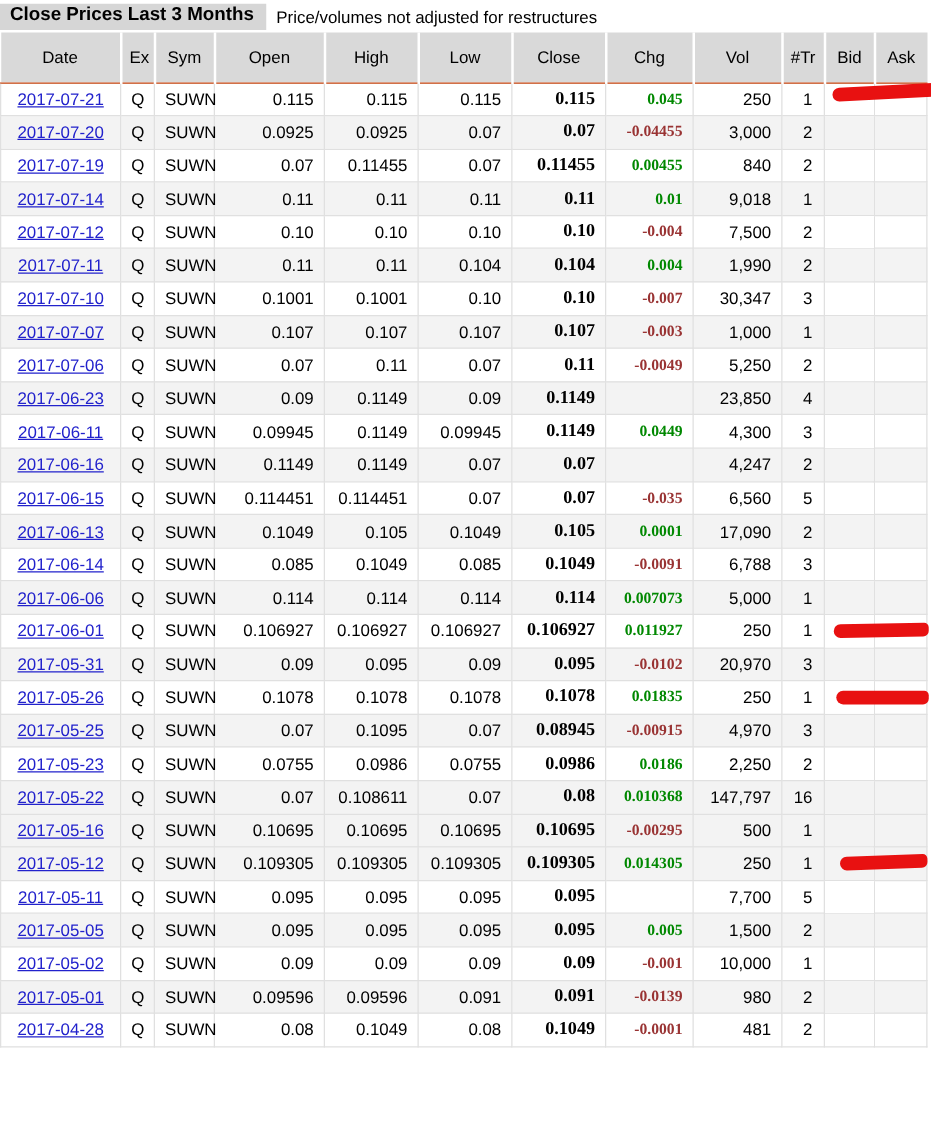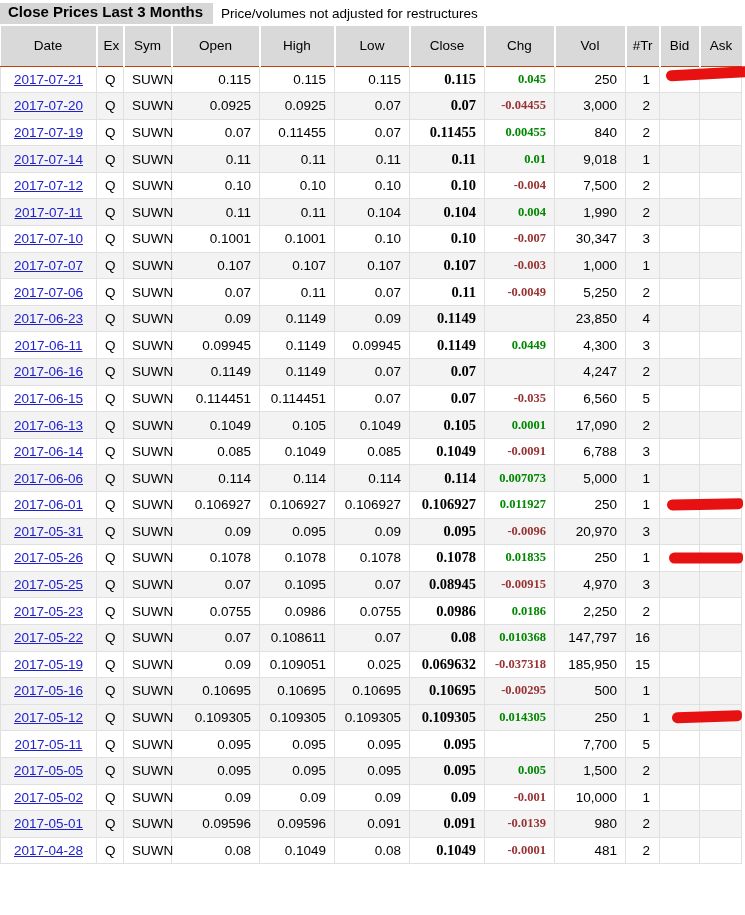"-0.0096" td.c-chg { text: -0.0096 -> -0.0102 }
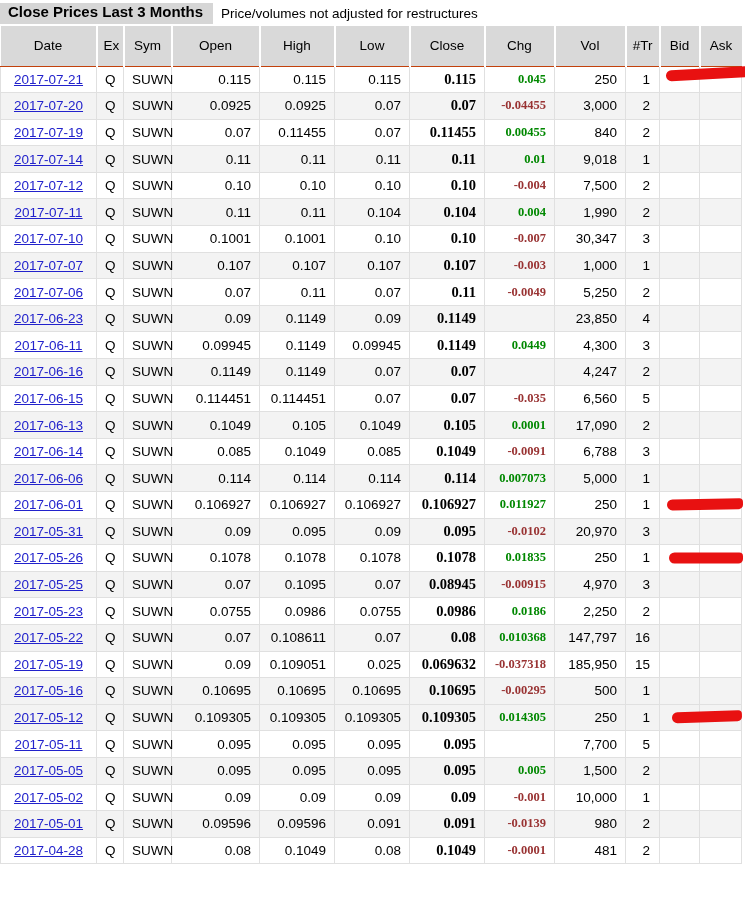"2017-05-19" tr { html: <tr> <td><a>2017-05-19</a></td> <td>Q</td> <td>SUWN</td> <td>0.09</td> <td>0.109051</td> <td>0.025</td> <td>0.069632</td> <td>-0.037318</td> <td>185,950</td> <td>15</td> <td></td> <td></td> </tr> -> none }
